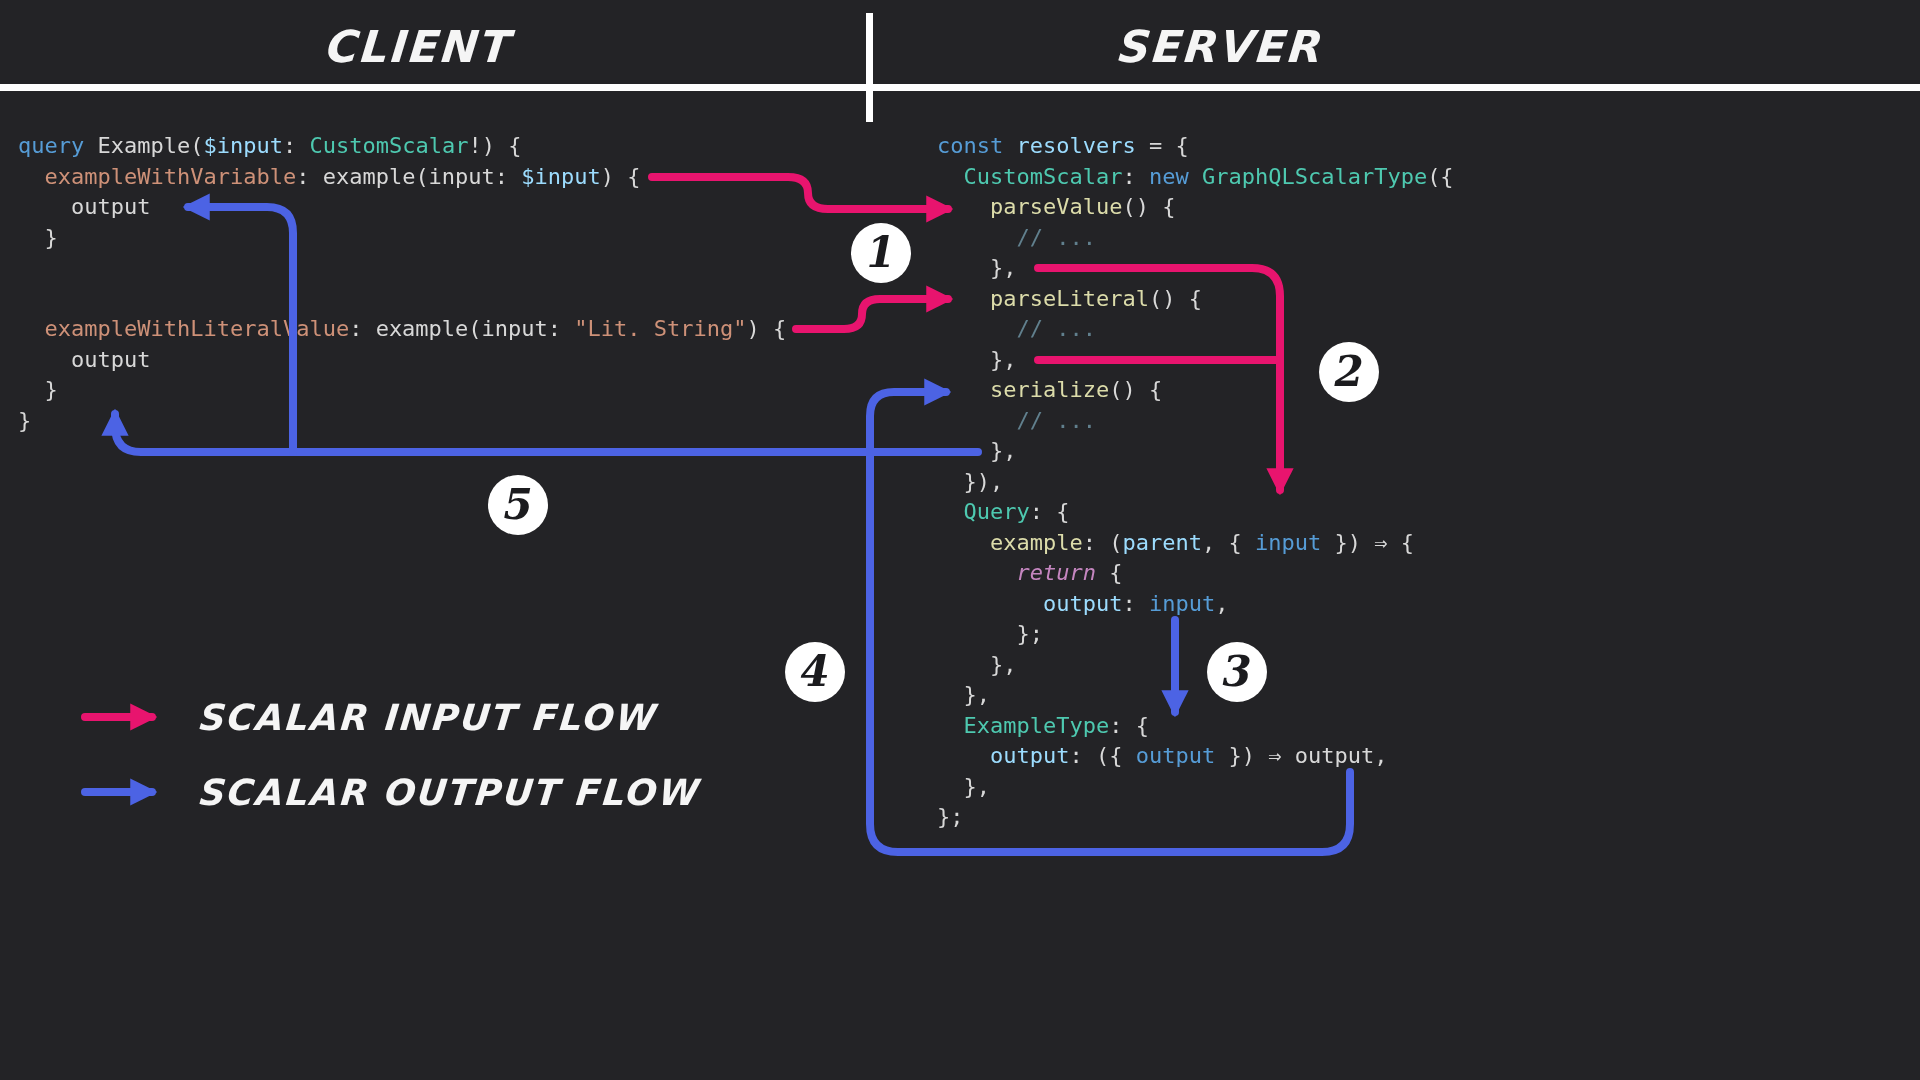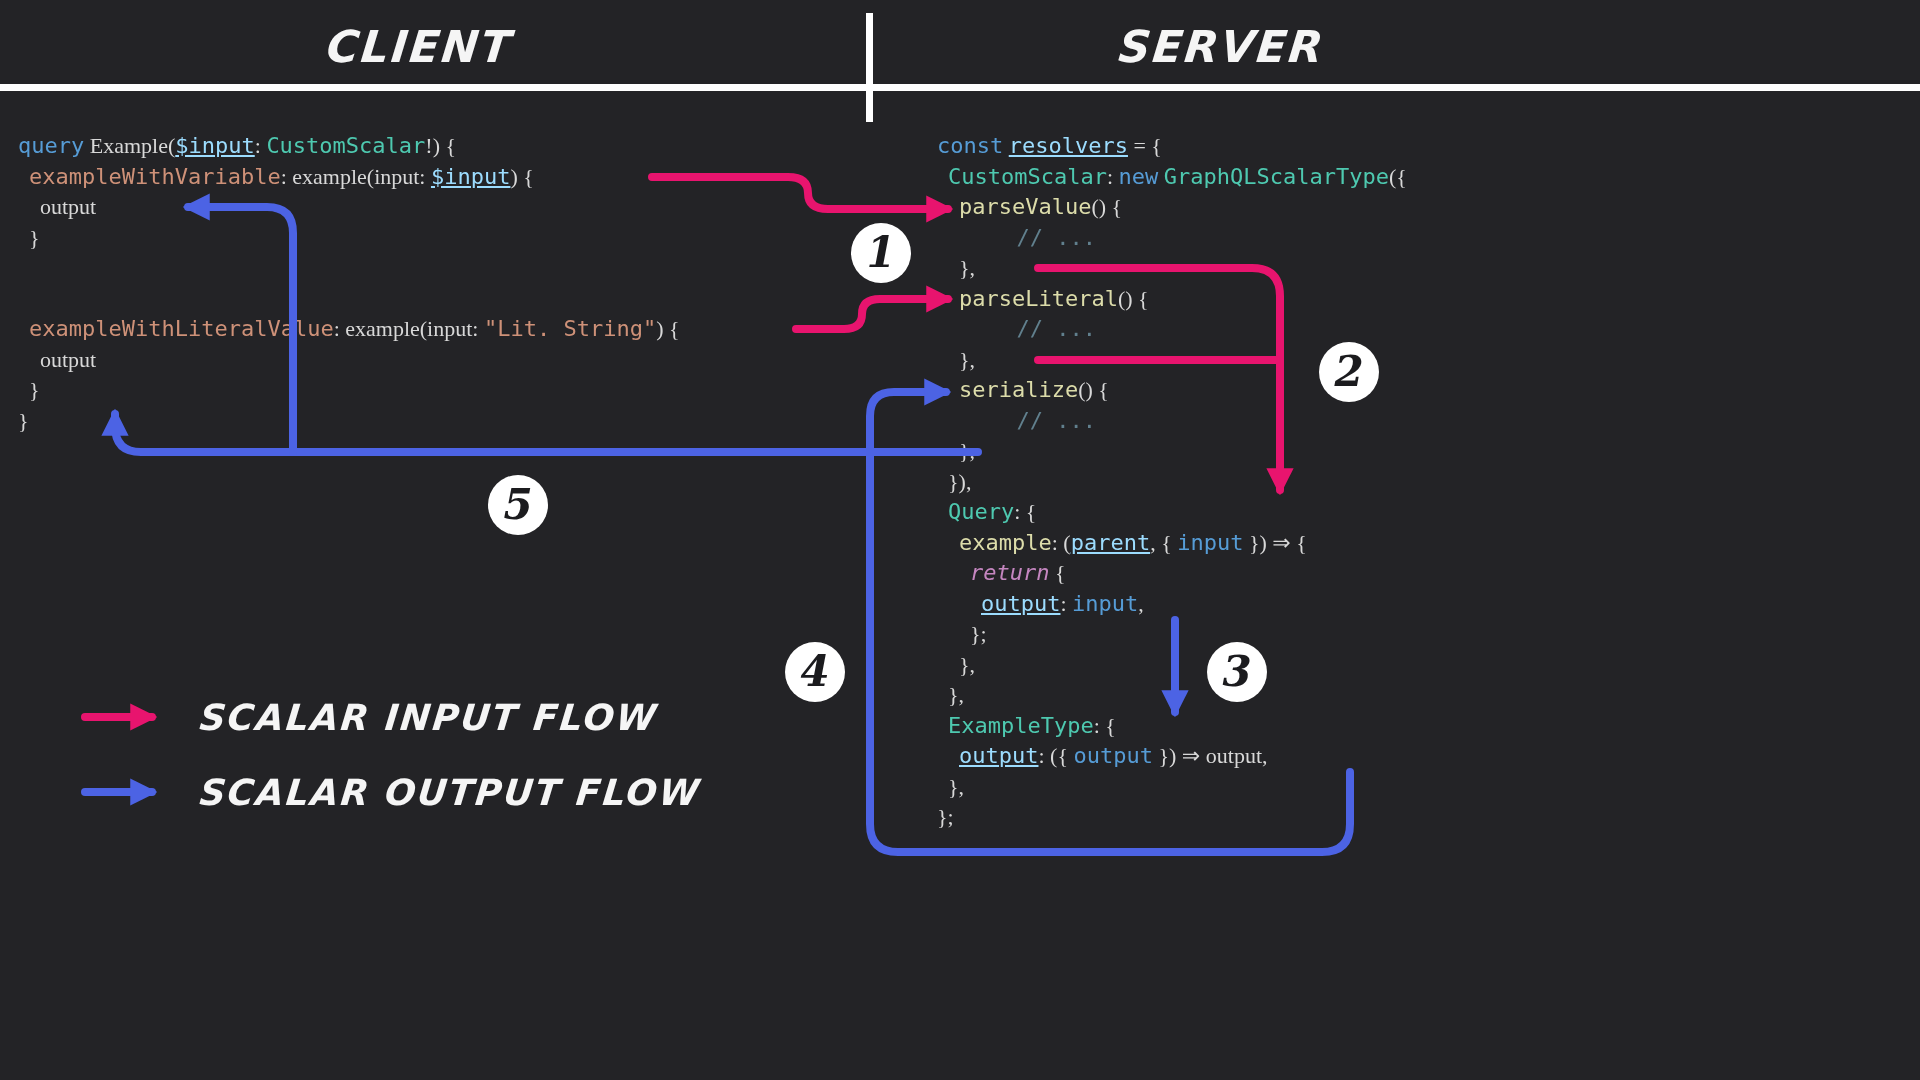"Example(" .tok-pl { font-family: Liberation Serif, serif -> none }
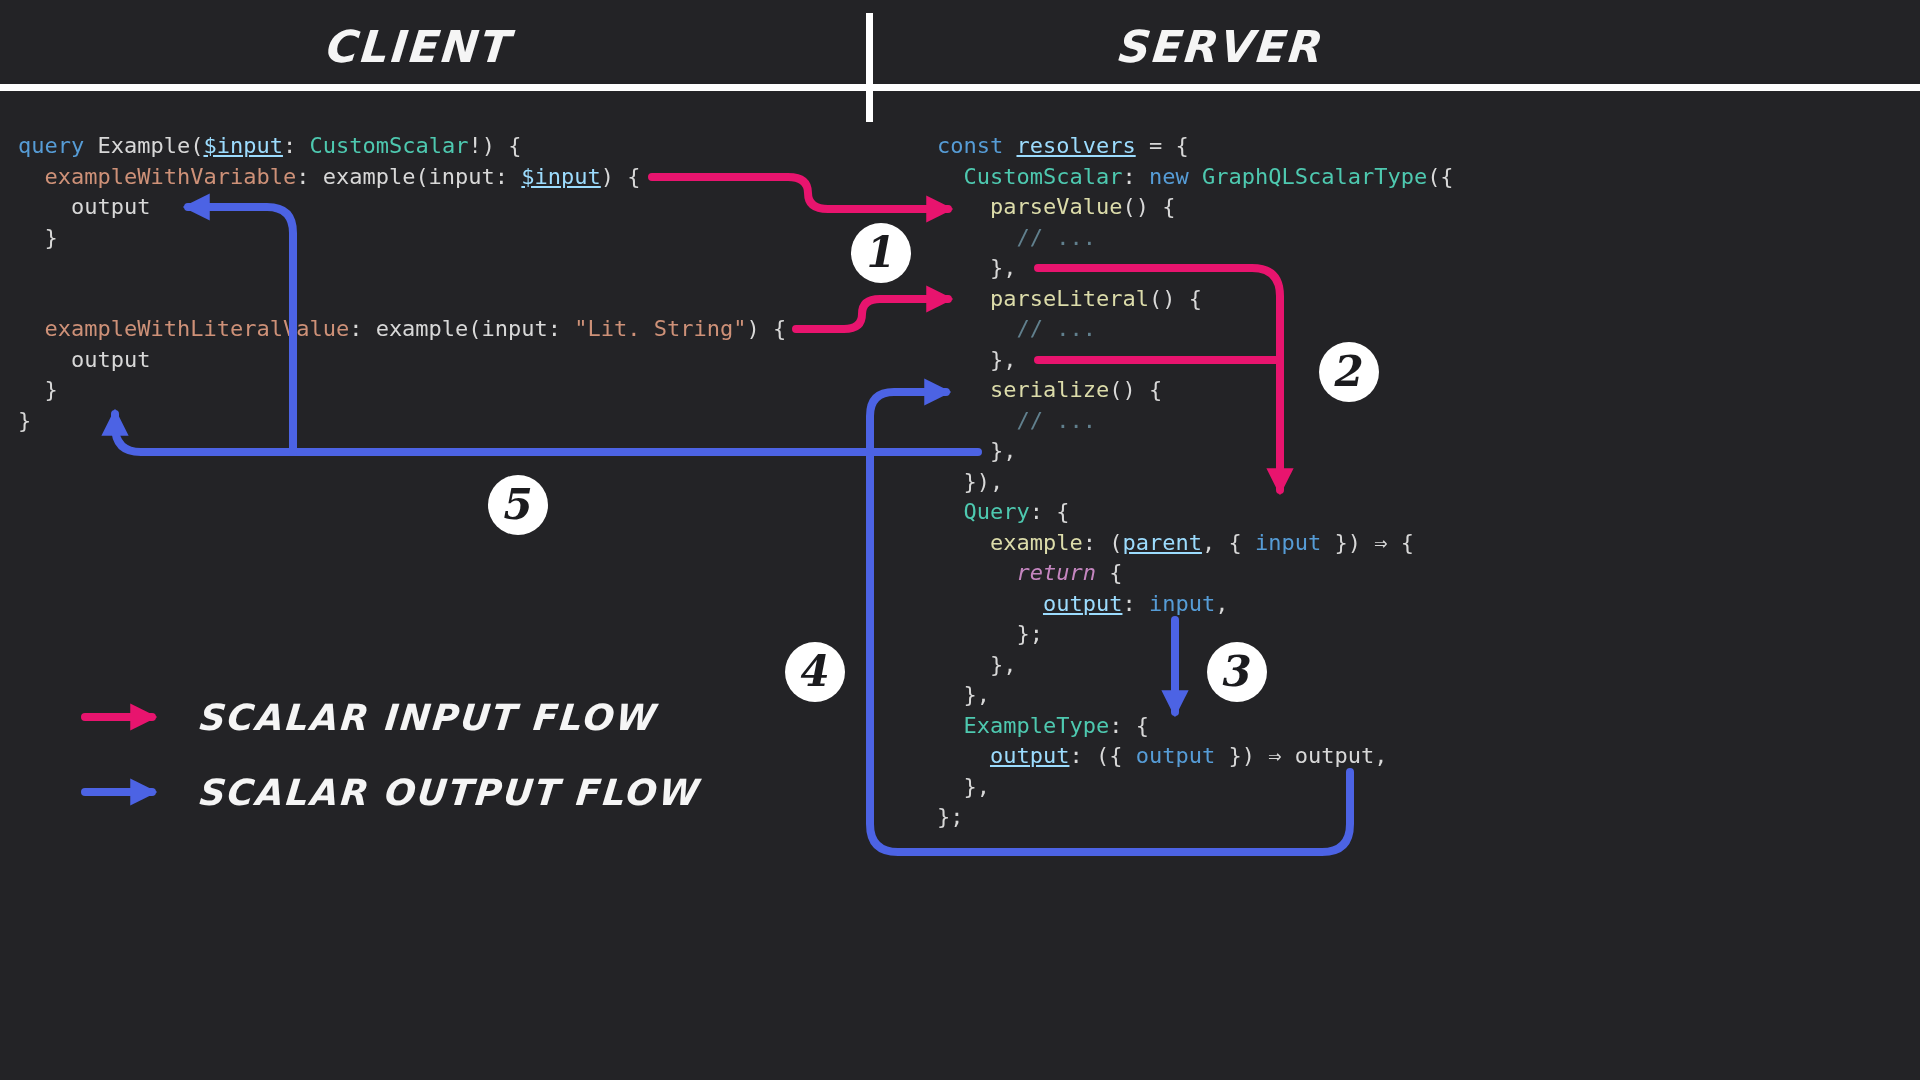"$input" .tok-vr { text-decoration: underline -> none }
